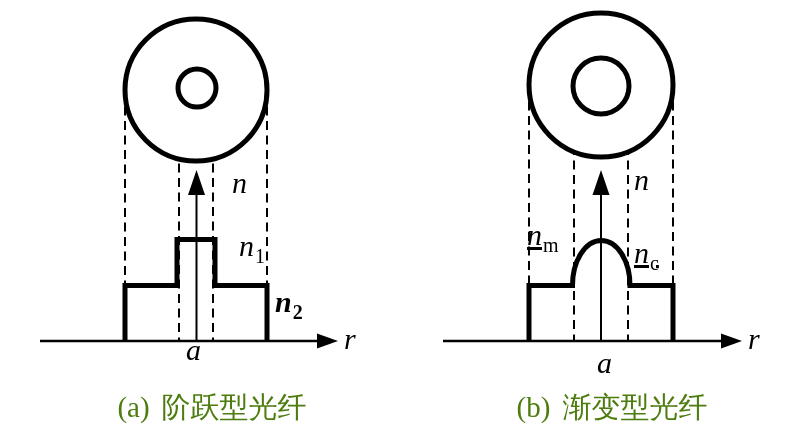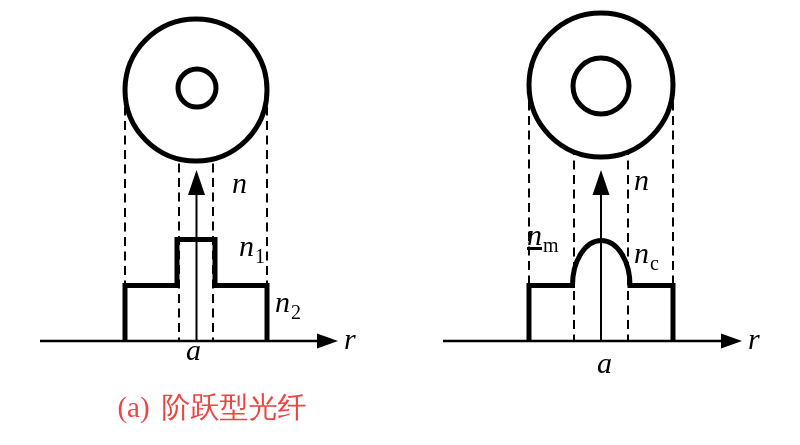"nc" div.ml { text-decoration: none -> underline }
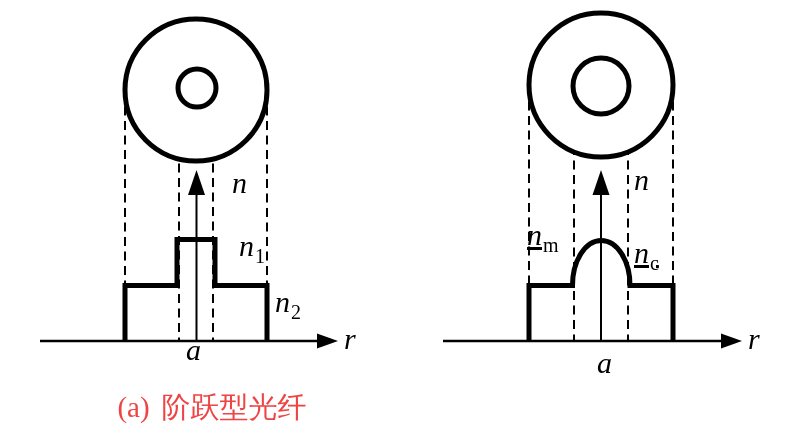"n2" div.ml { font-weight: none -> bold }
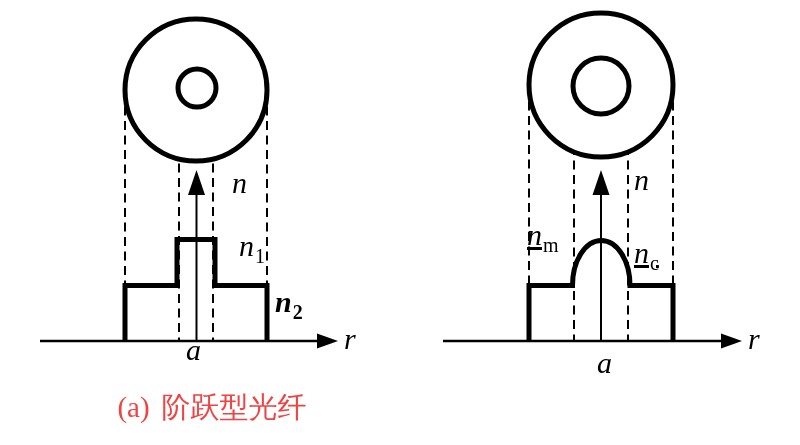"(a) 阶跃型光纤" .cap { color: #ef4444 -> #4d7c0f }
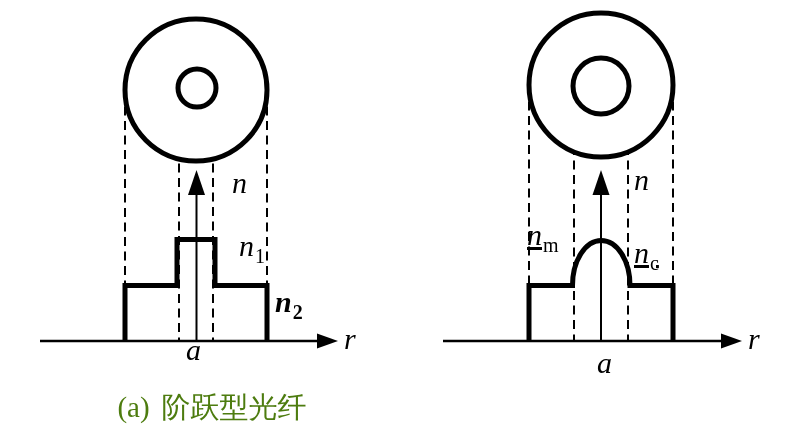"(b) 渐变型光纤" div.cap { html: none -> <div><span>(b)</span><span>渐变型光纤</span></div> }
